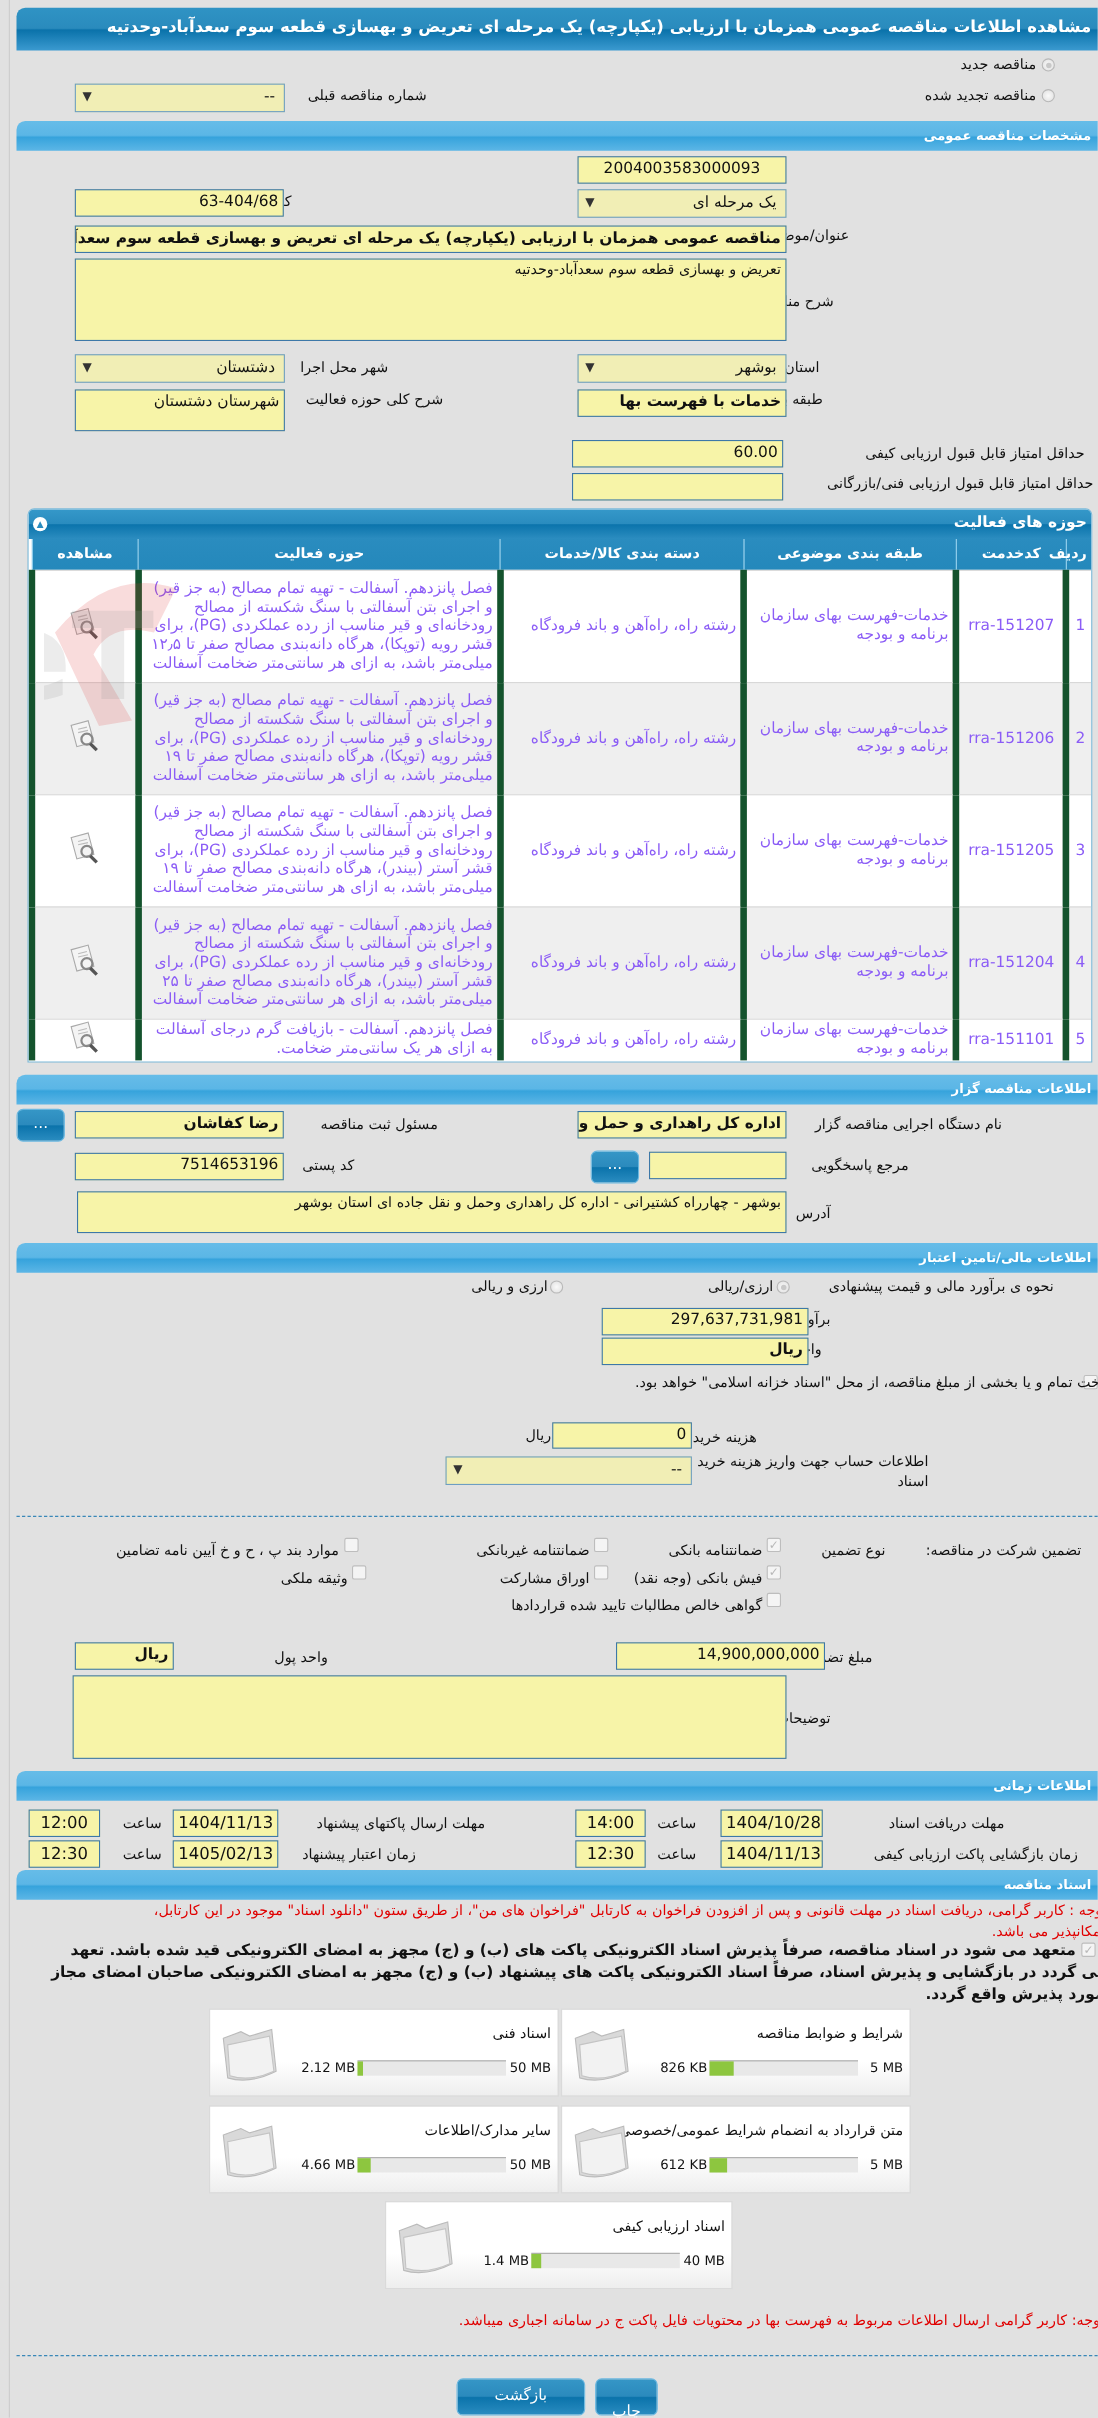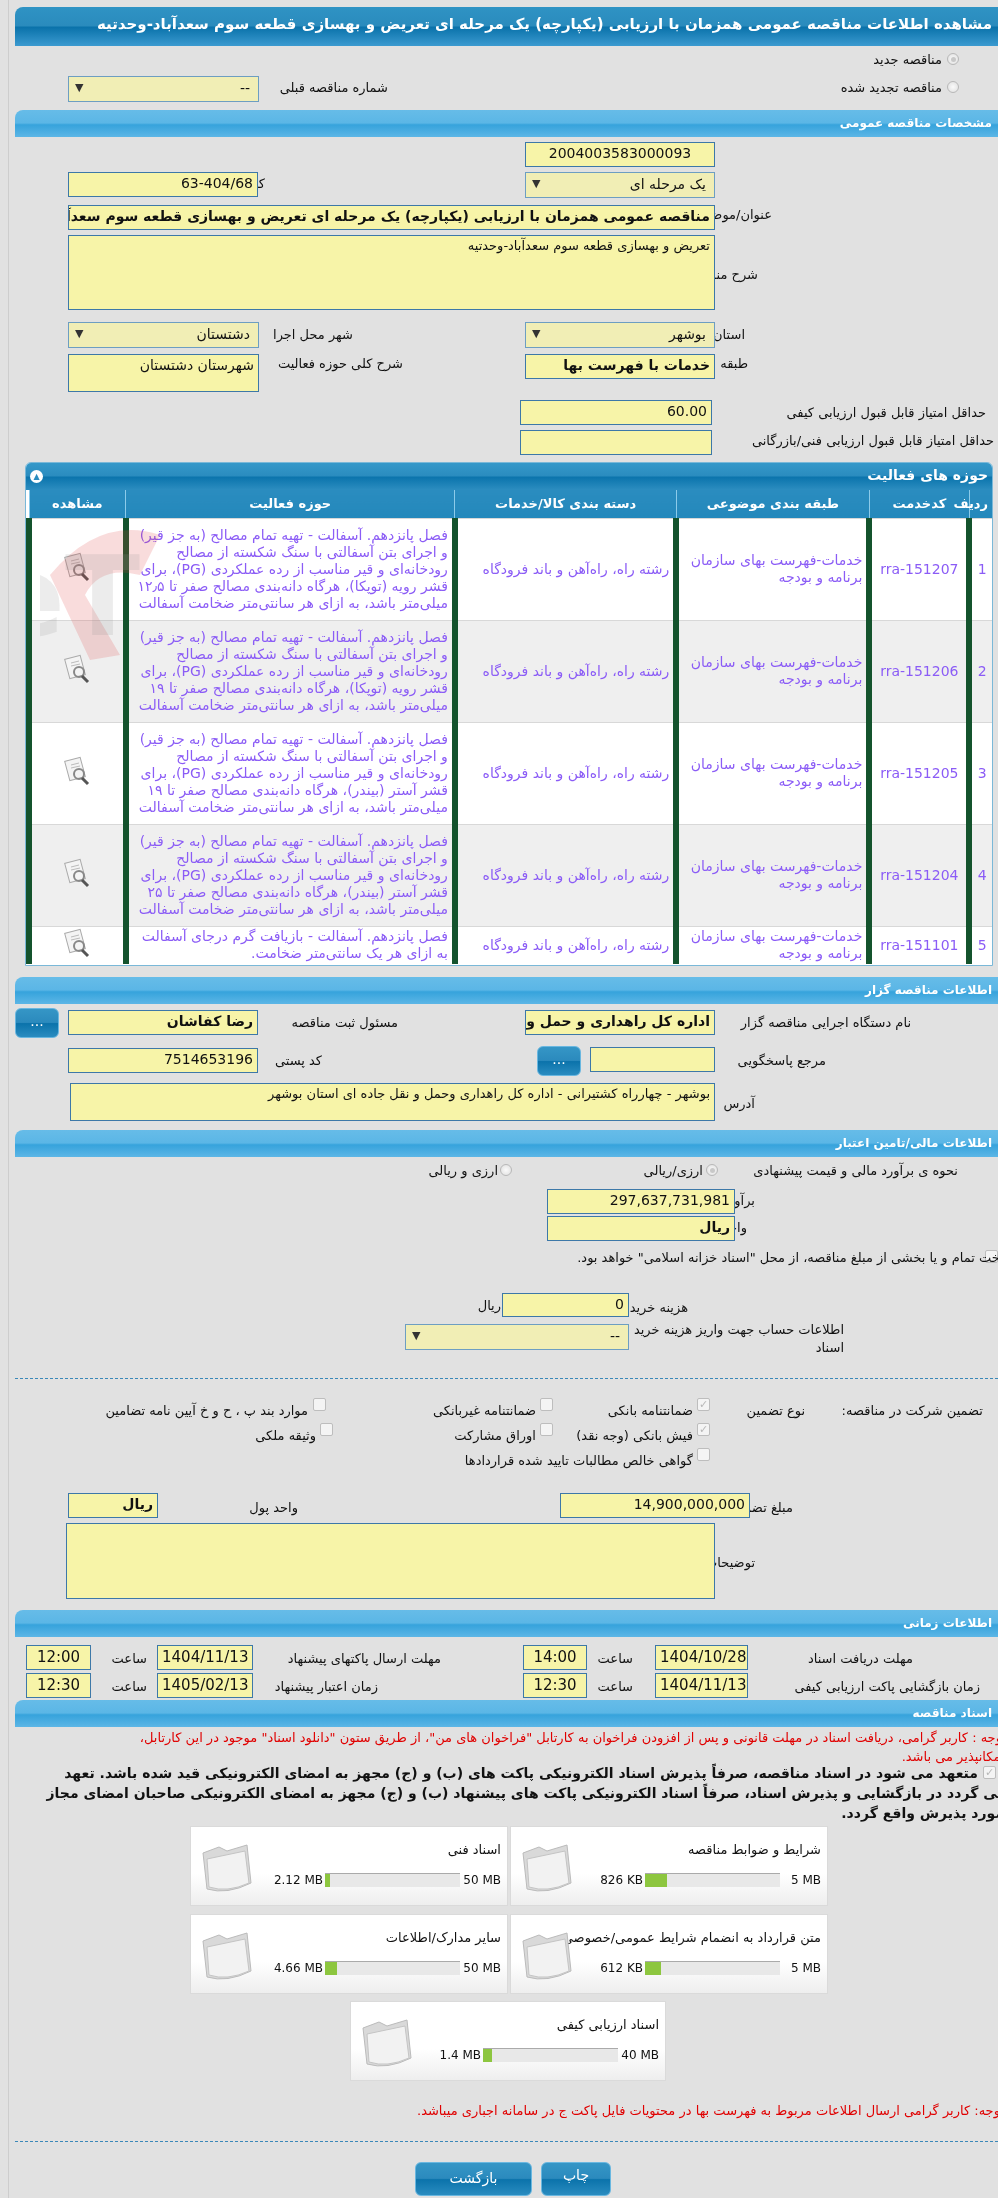"چاپ" div.blue-btn { padding-top: 4px -> 21px; width: 70px -> 57px }
